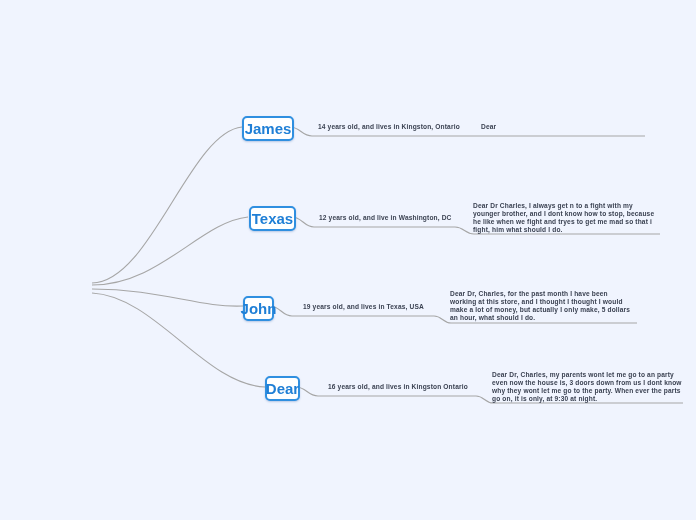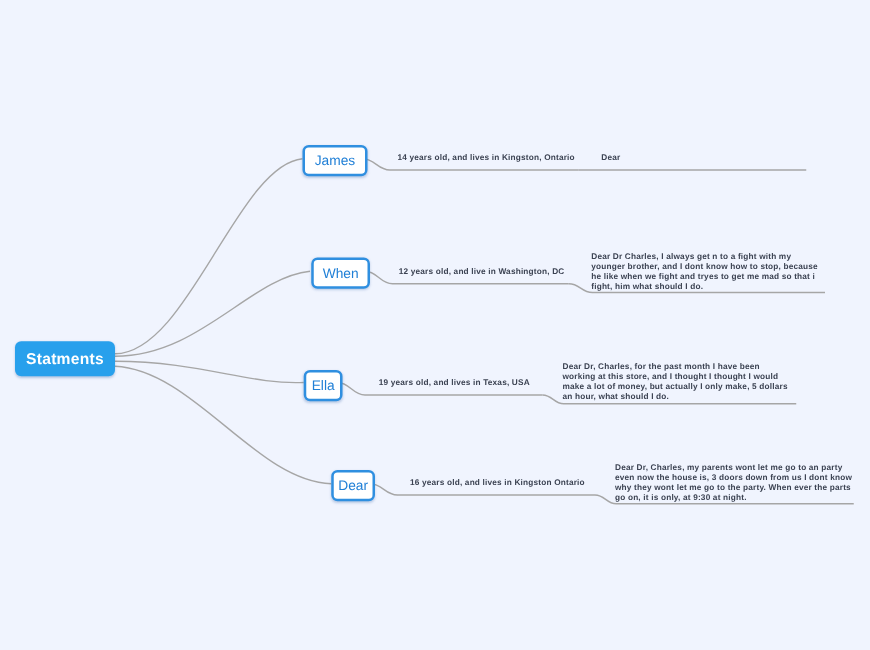"James" .person-label { font-size: 11px -> 15px; font-weight: normal -> bold }
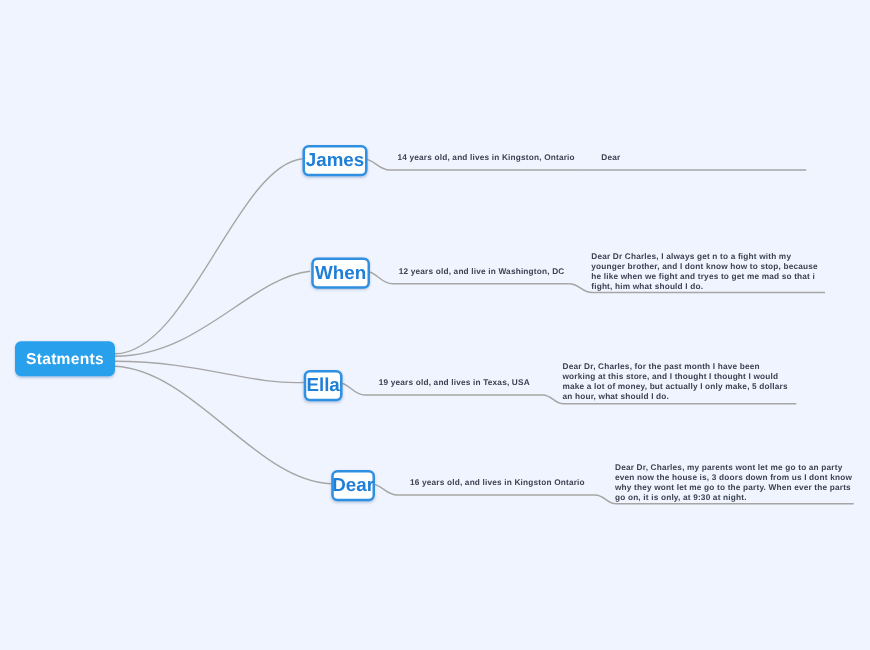"When" span.person-label { text: When -> Texas }
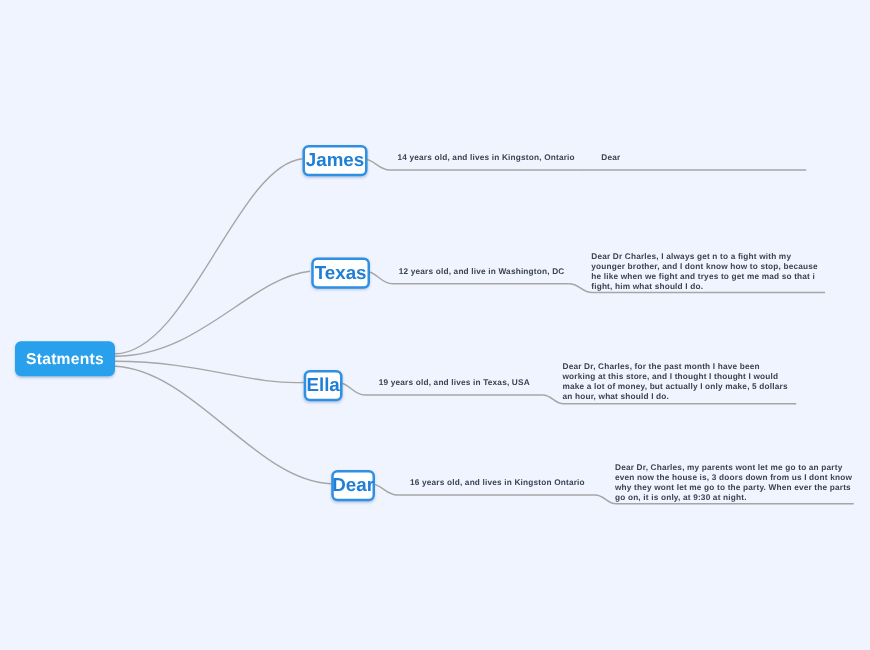"Statments" div.root-node { html: <div> <span>Statments</span> </div> -> none }
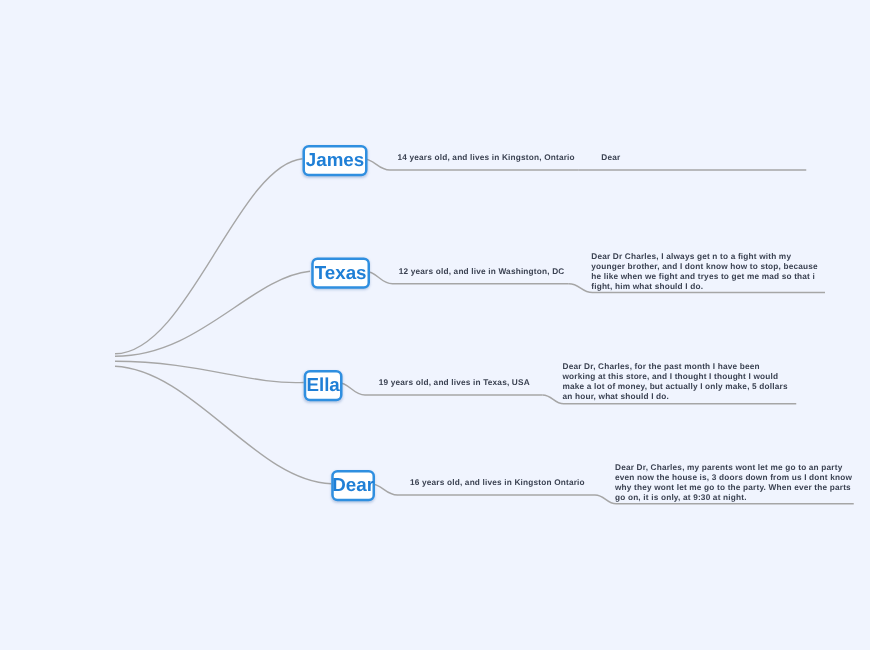"Ella" span.person-label { text: Ella -> John }
